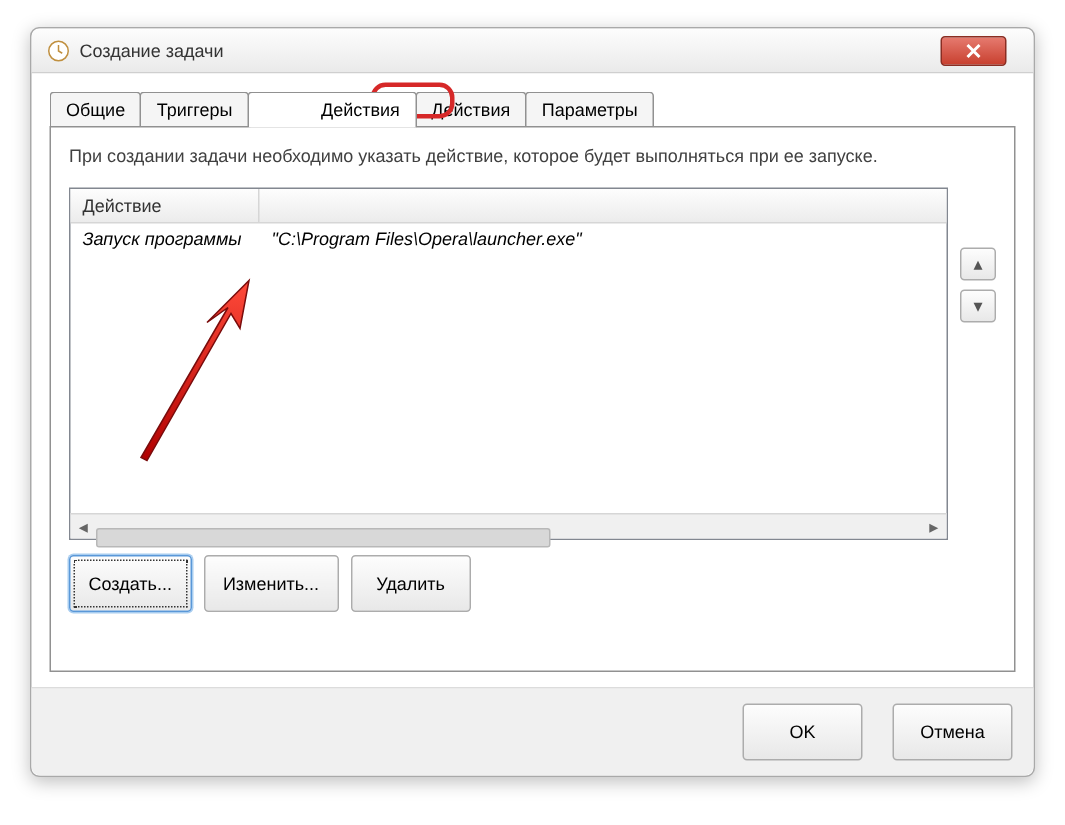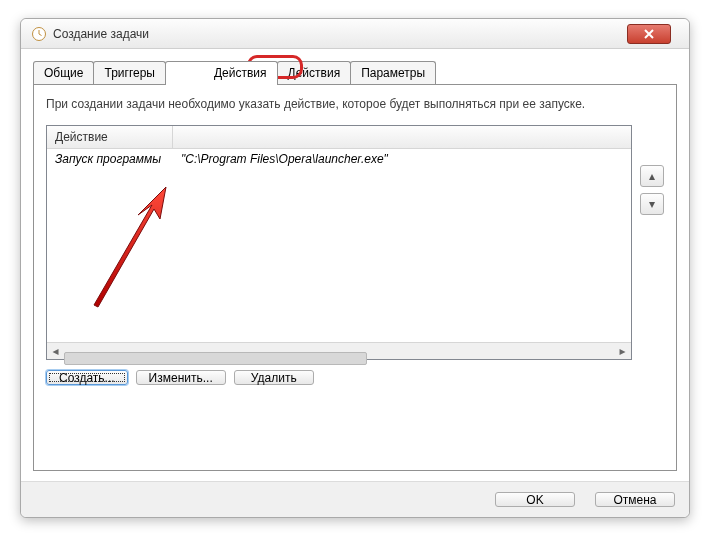"Создать..." .btn { height: 15px -> 38px }
